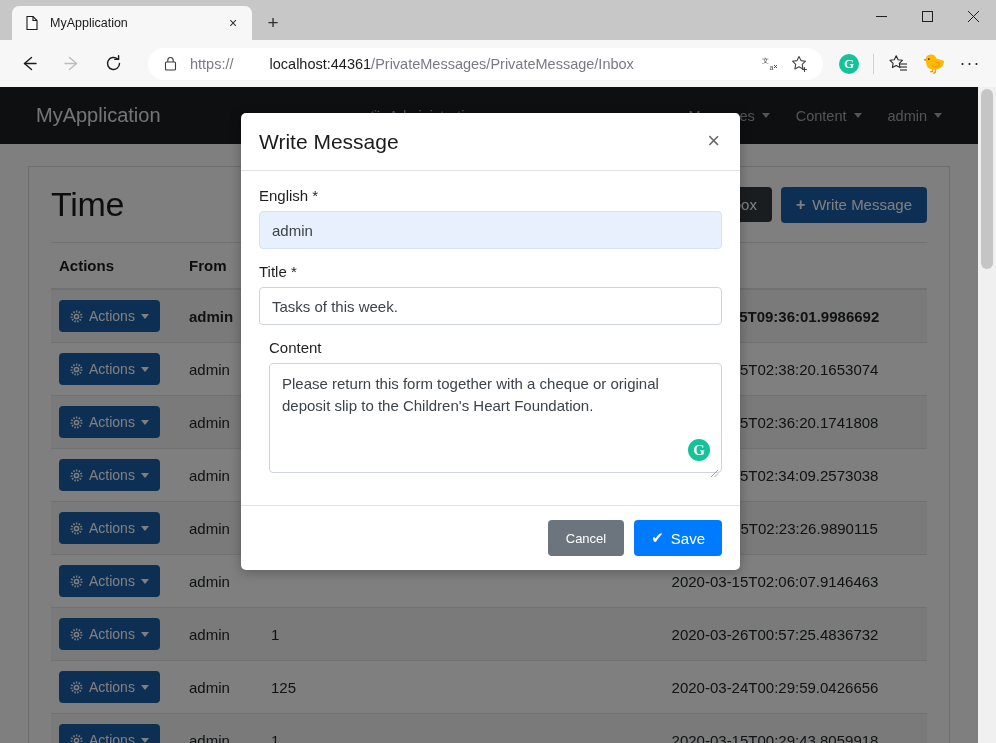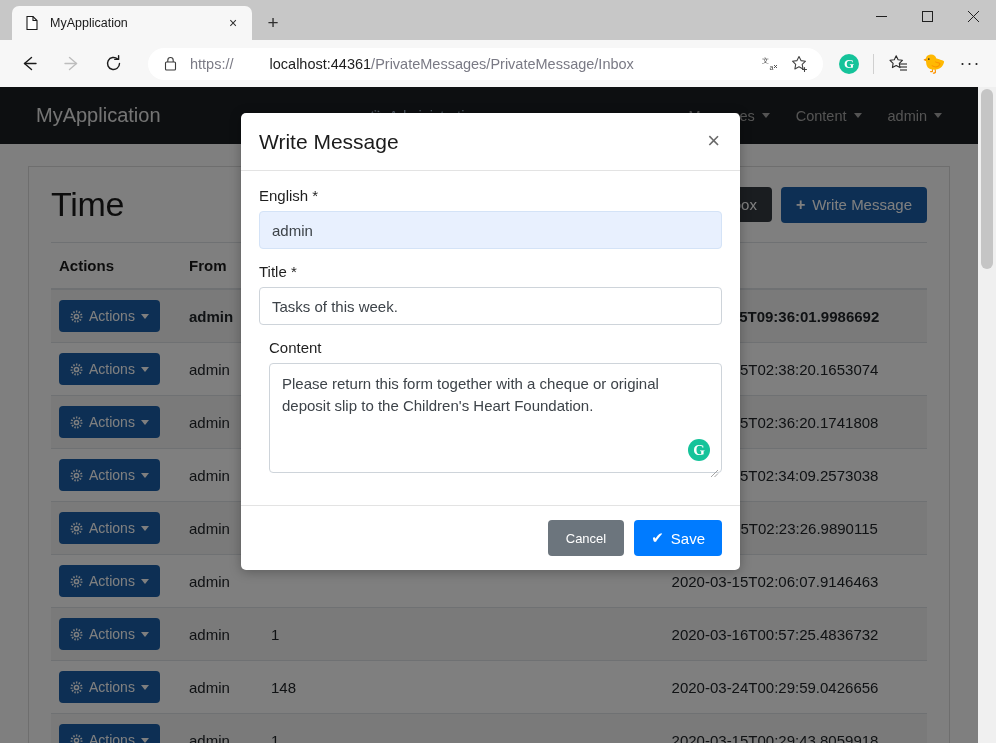"2020-03-16T00:57:25.4836732" td.col-date { text: 2020-03-16T00:57:25.4836732 -> 2020-03-26T00:57:25.4836732 }
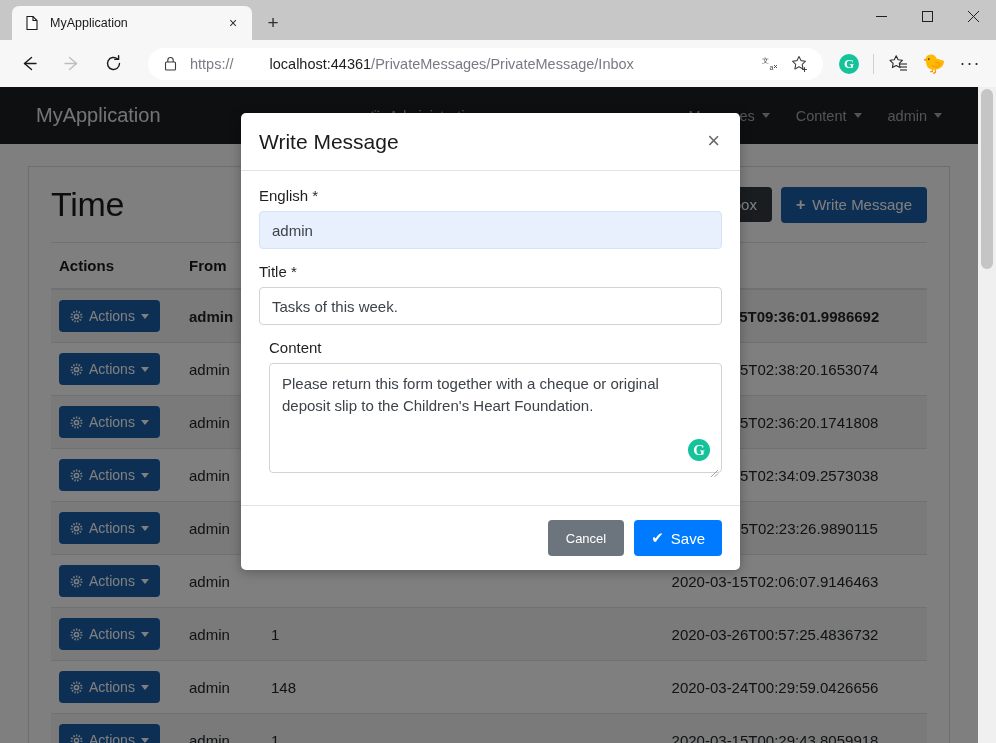"148" td.col-title { text: 148 -> 125 }
